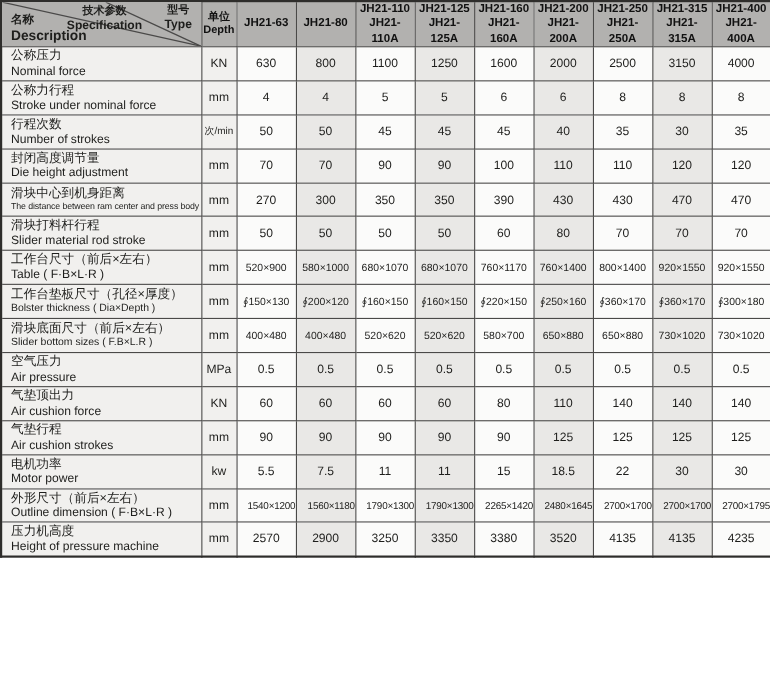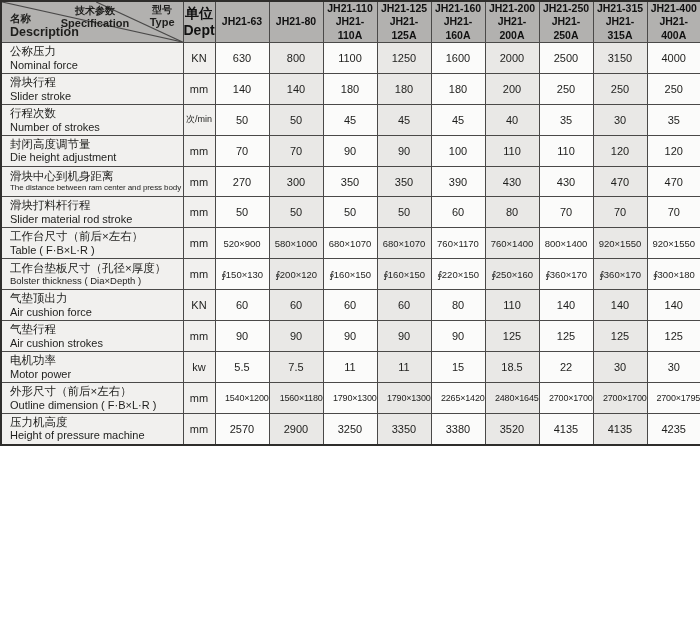"单位" th.unit-h { font-size: 14px -> 10px }
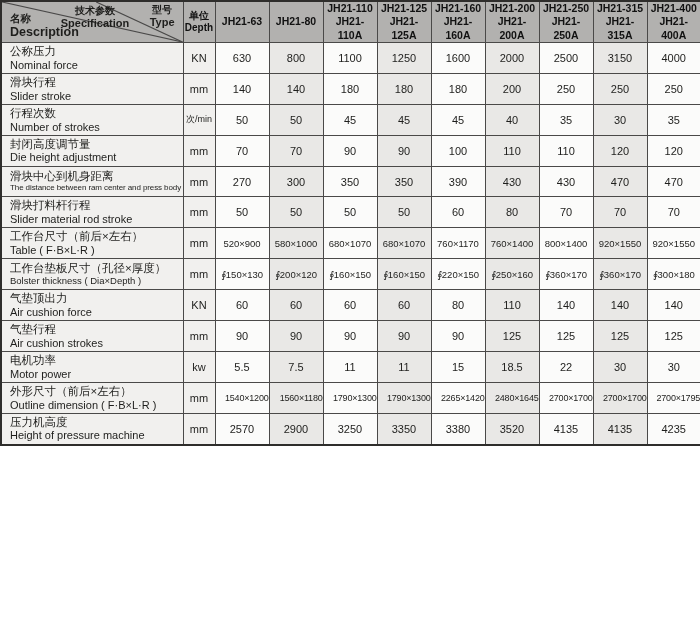"公称力行程" tr { html: none -> <tr> <td> <span>公称力行程</span> <span>Stroke under nominal force</span> </td> <td>mm</td> <td>4</td> <td>4</td> <td>5</td> <td>5</td> <td>6</td> <td>6</td> <td>8</td> <td>8</td> <td>8</td> </tr> }
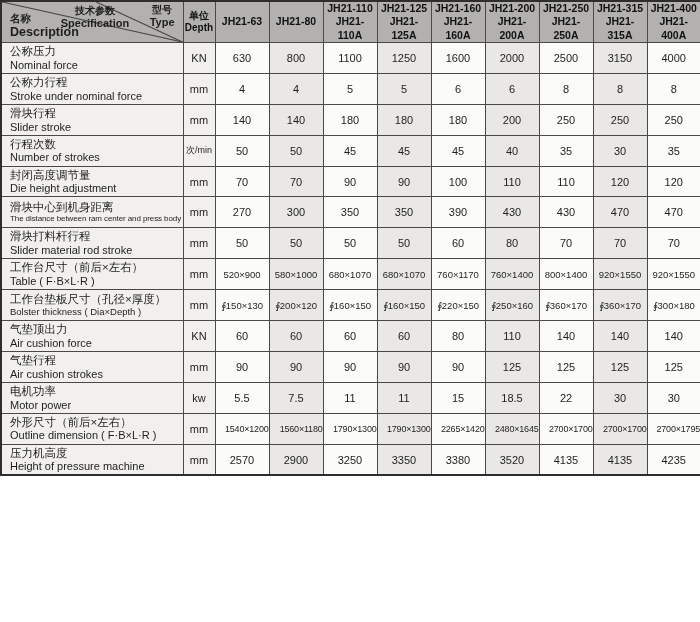"滑块行程" tr { html: <tr> <td> <span>滑块行程</span> <span>Slider stroke</span> </td> <td>mm</td> <td>140</td> <td>140</td> <td>180</td> <td>180</td> <td>180</td> <td>200</td> <td>250</td> <td>250</td> <td>250</td> </tr> -> none }
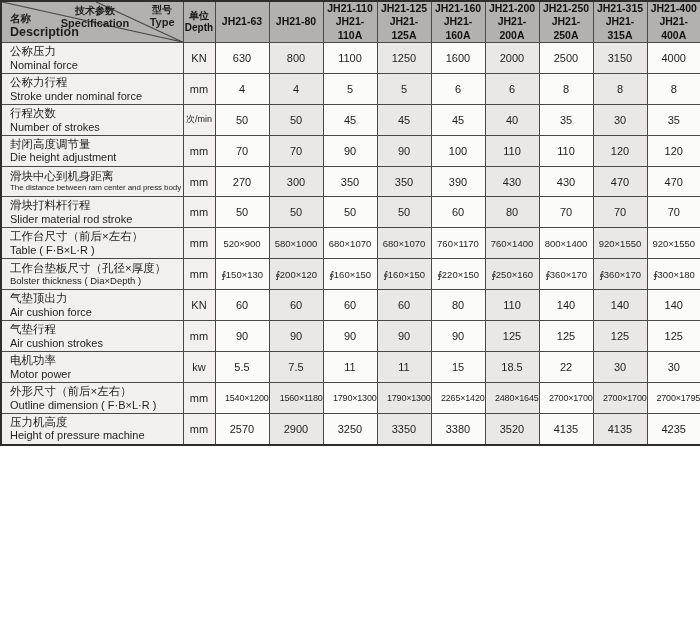"滑块底面尺寸（前后×左右）" tr { html: none -> <tr> <td> <span>滑块底面尺寸（前后×左右）</span> <span>Slider bottom sizes ( F.B×L.R )</span> </td> <td>mm</td> <td>400×480</td> <td>400×480</td> <td>520×620</td> <td>520×620</td> <td>580×700</td> <td>650×880</td> <td>650×880</td> <td>730×1020</td> <td>730×1020</td> </tr> }
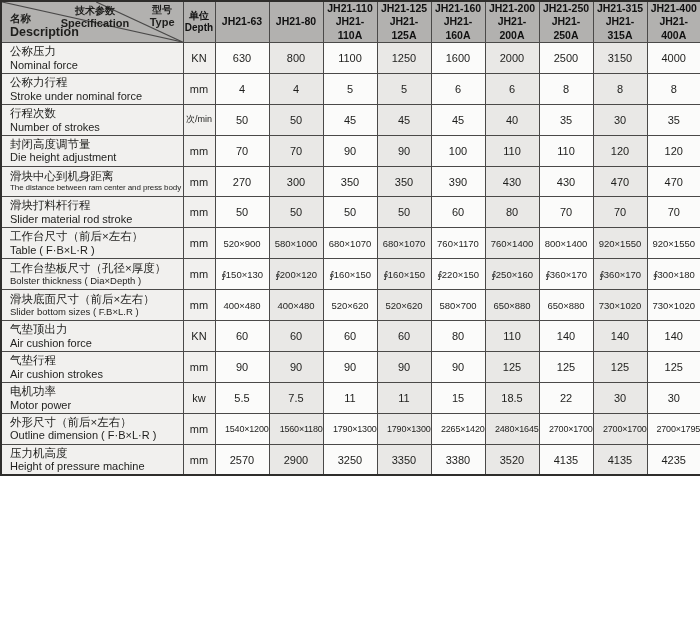"空气压力" tr { html: none -> <tr> <td> <span>空气压力</span> <span>Air pressure</span> </td> <td>MPa</td> <td>0.5</td> <td>0.5</td> <td>0.5</td> <td>0.5</td> <td>0.5</td> <td>0.5</td> <td>0.5</td> <td>0.5</td> <td>0.5</td> </tr> }
